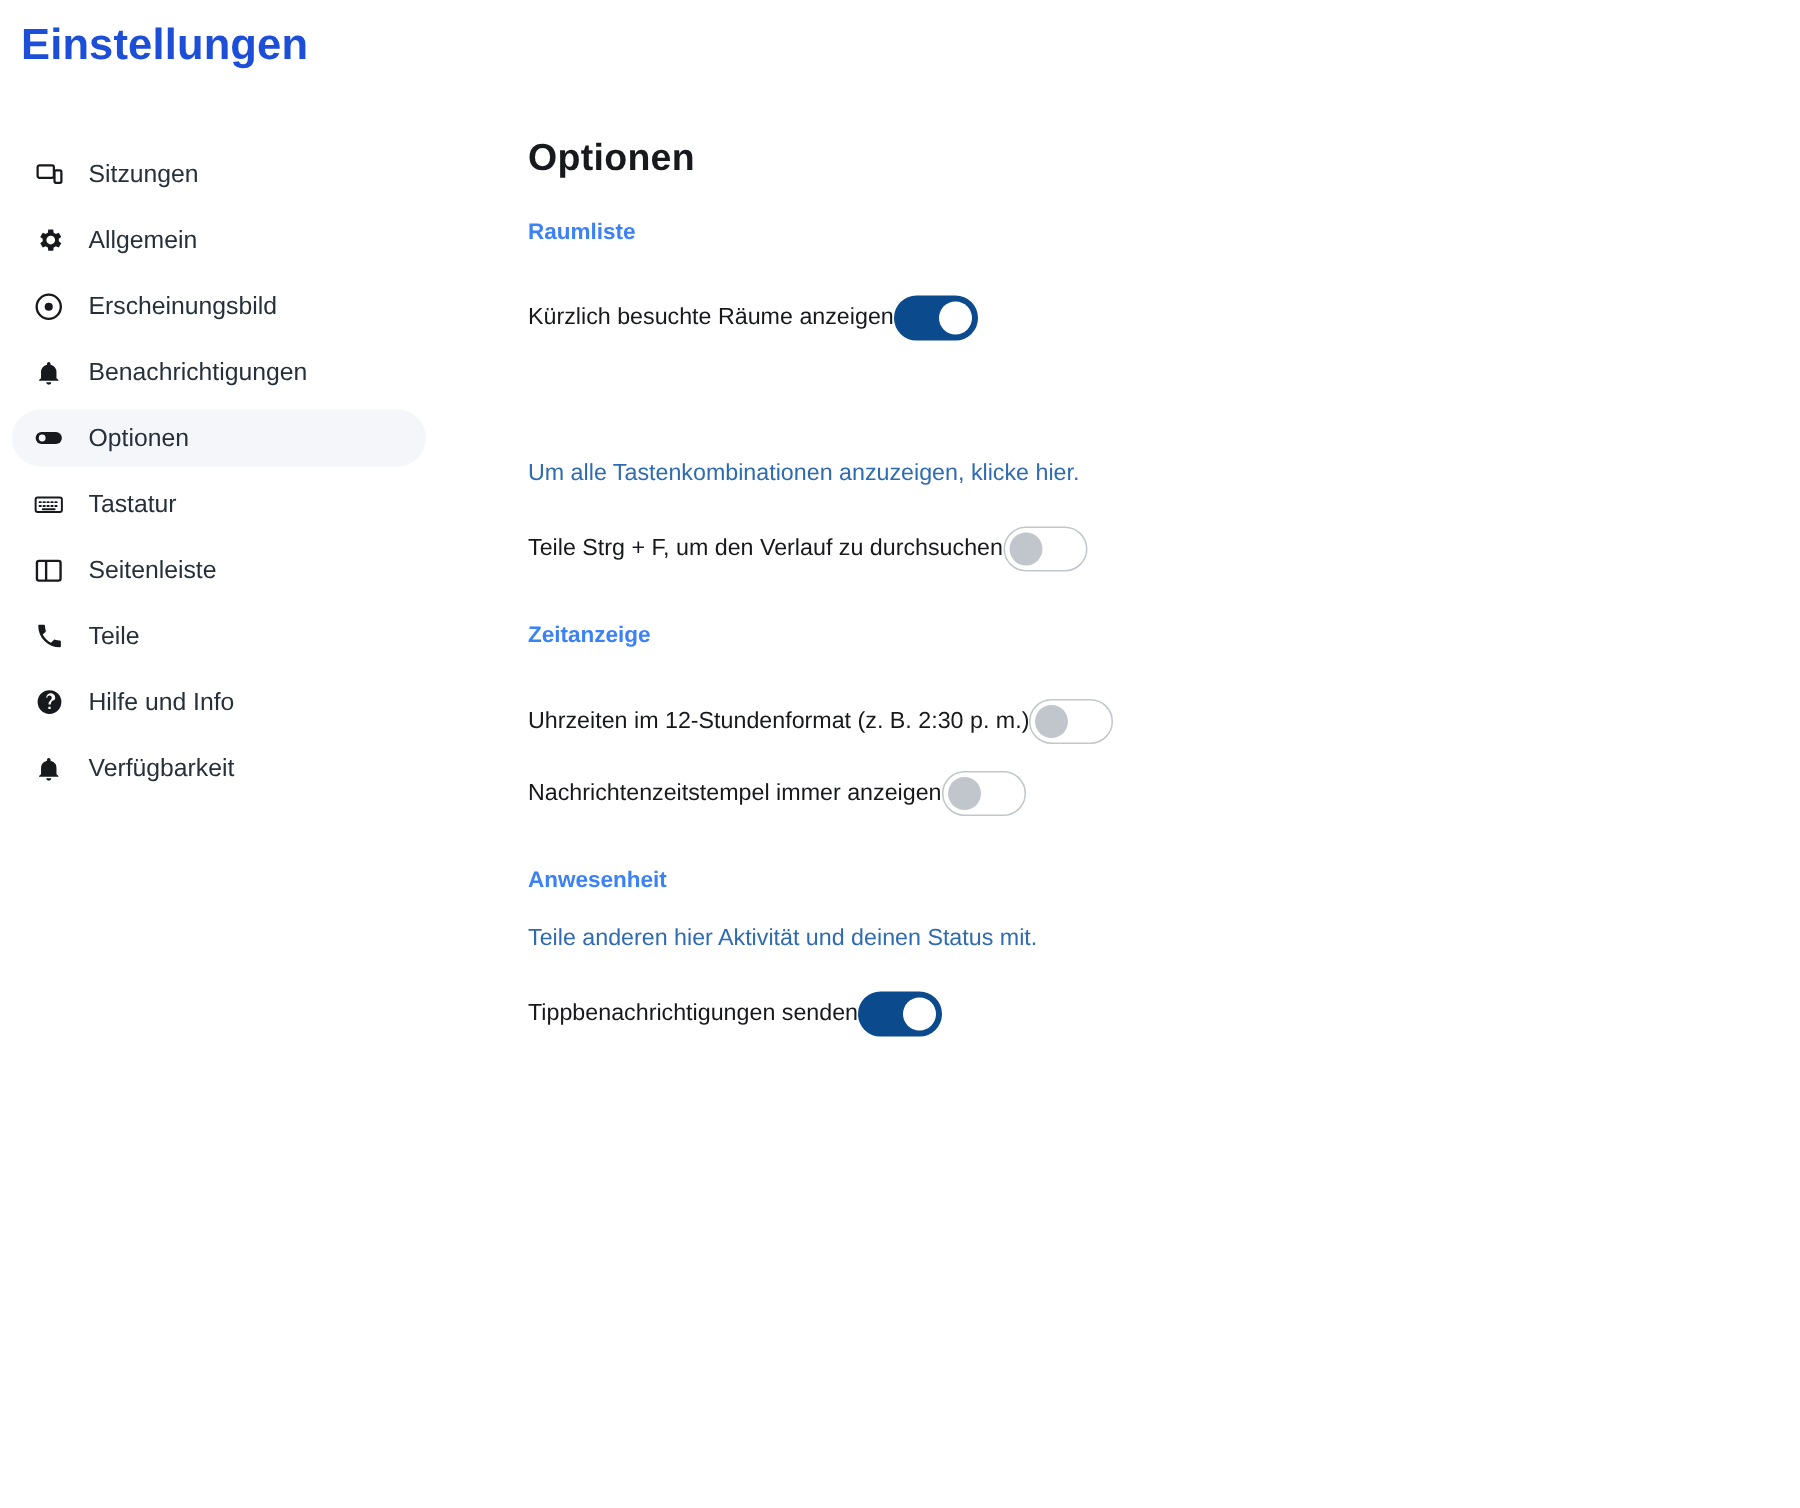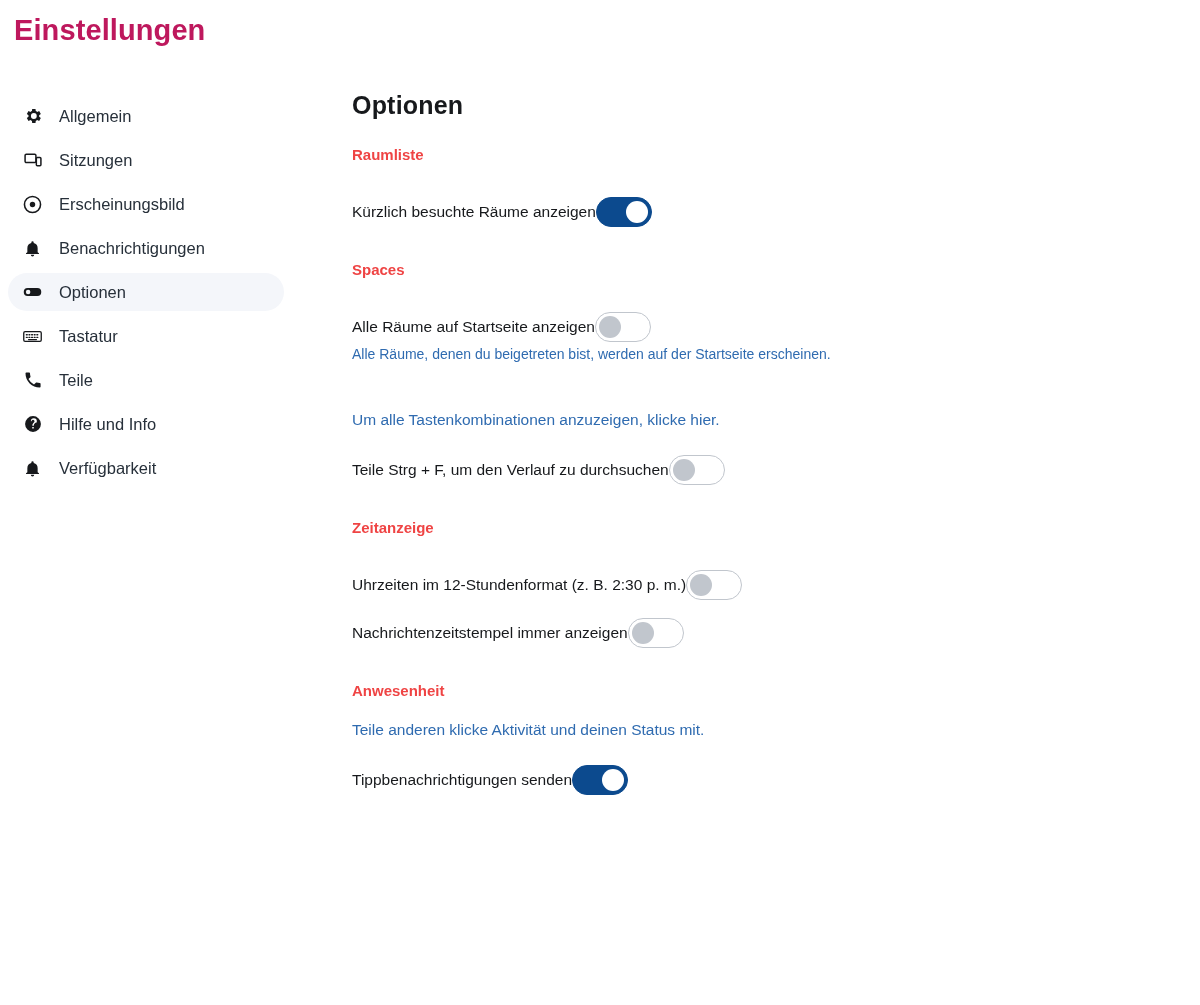"Einstellungen" .page-title { color: #be185d -> #1d4ed8 }
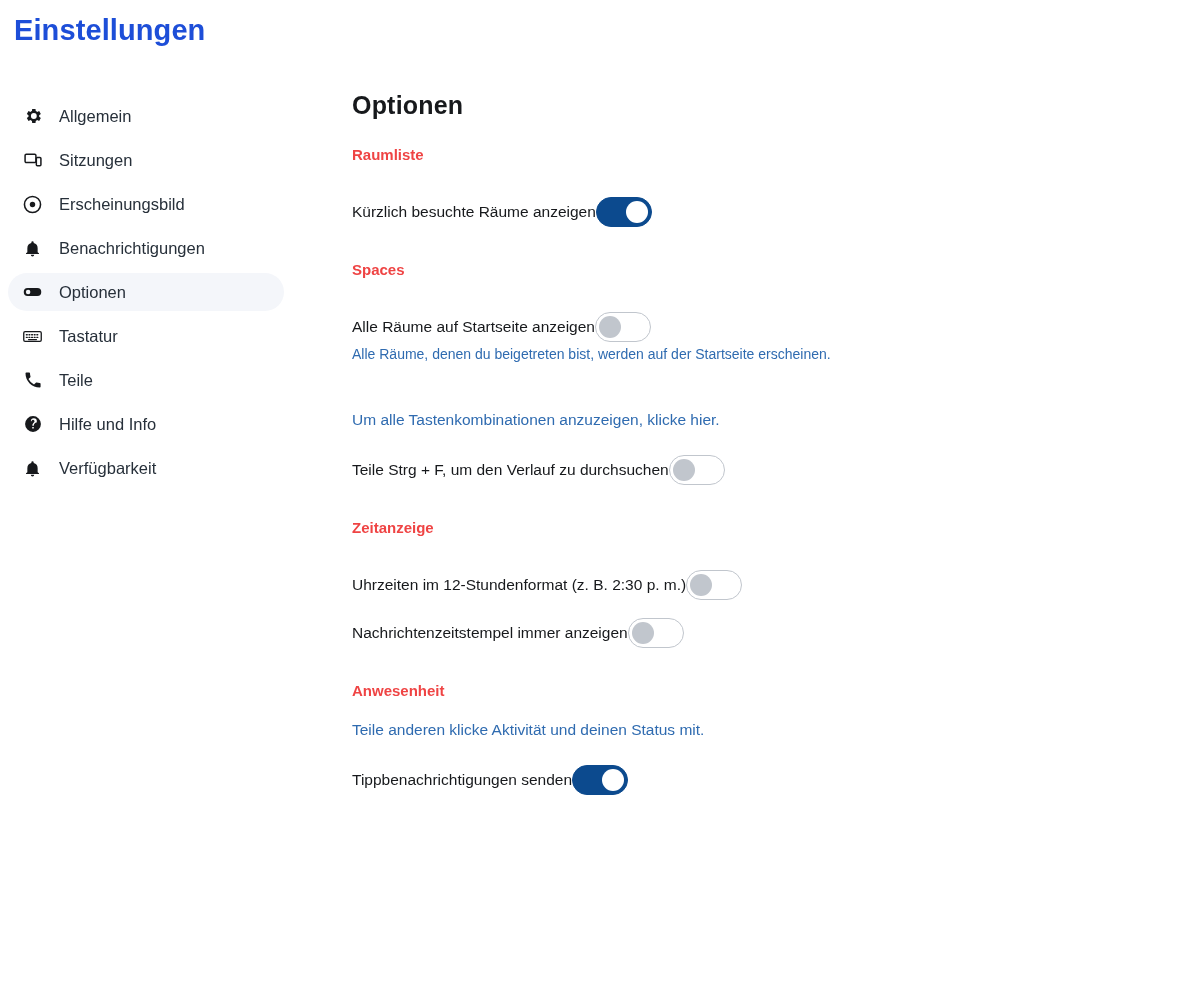"Allgemein" div.nav-item { order: before "Sitzungen" -> after "Sitzungen" }
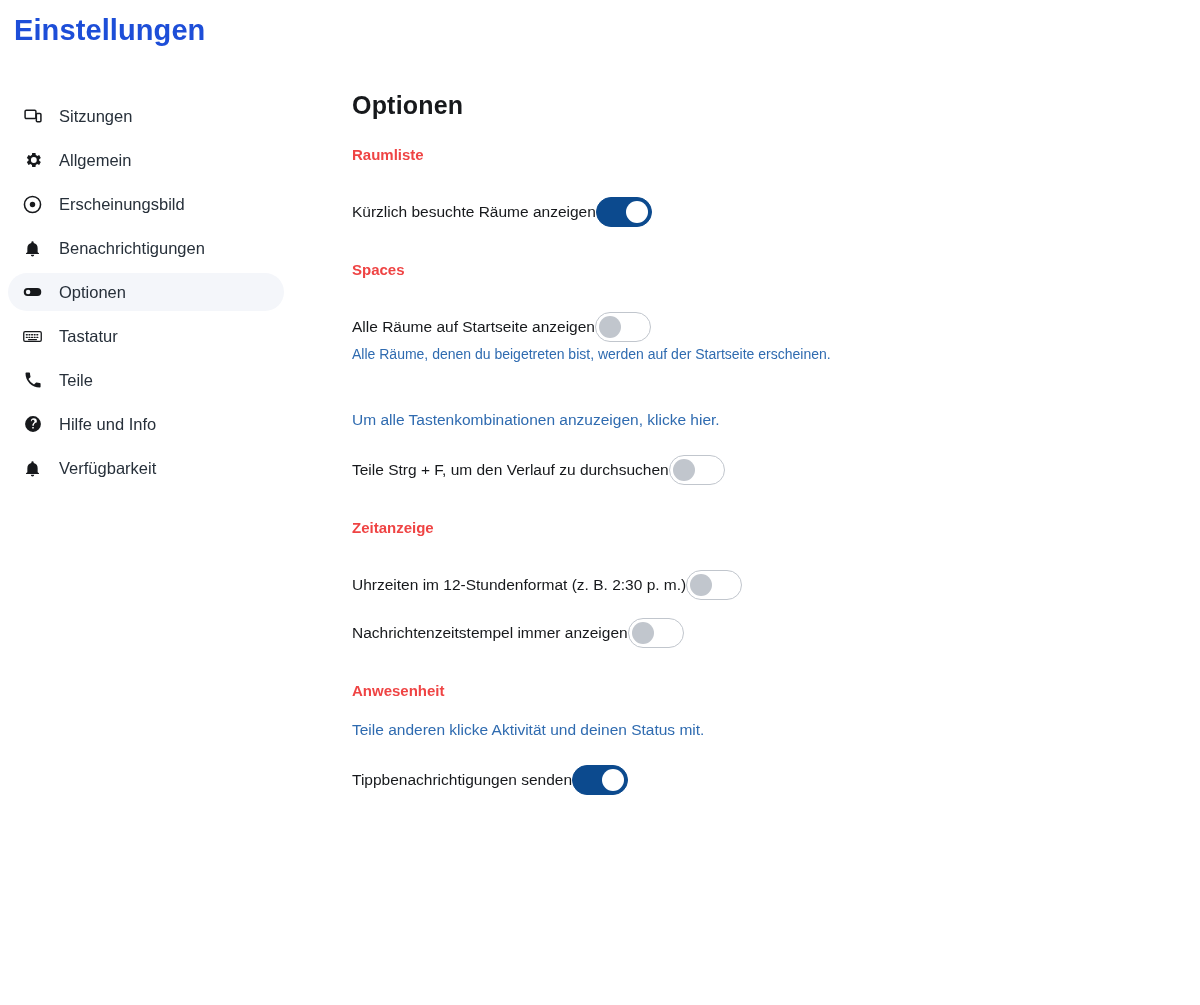"Raumliste" .group-heading { color: #ef4444 -> #3b82f6 }
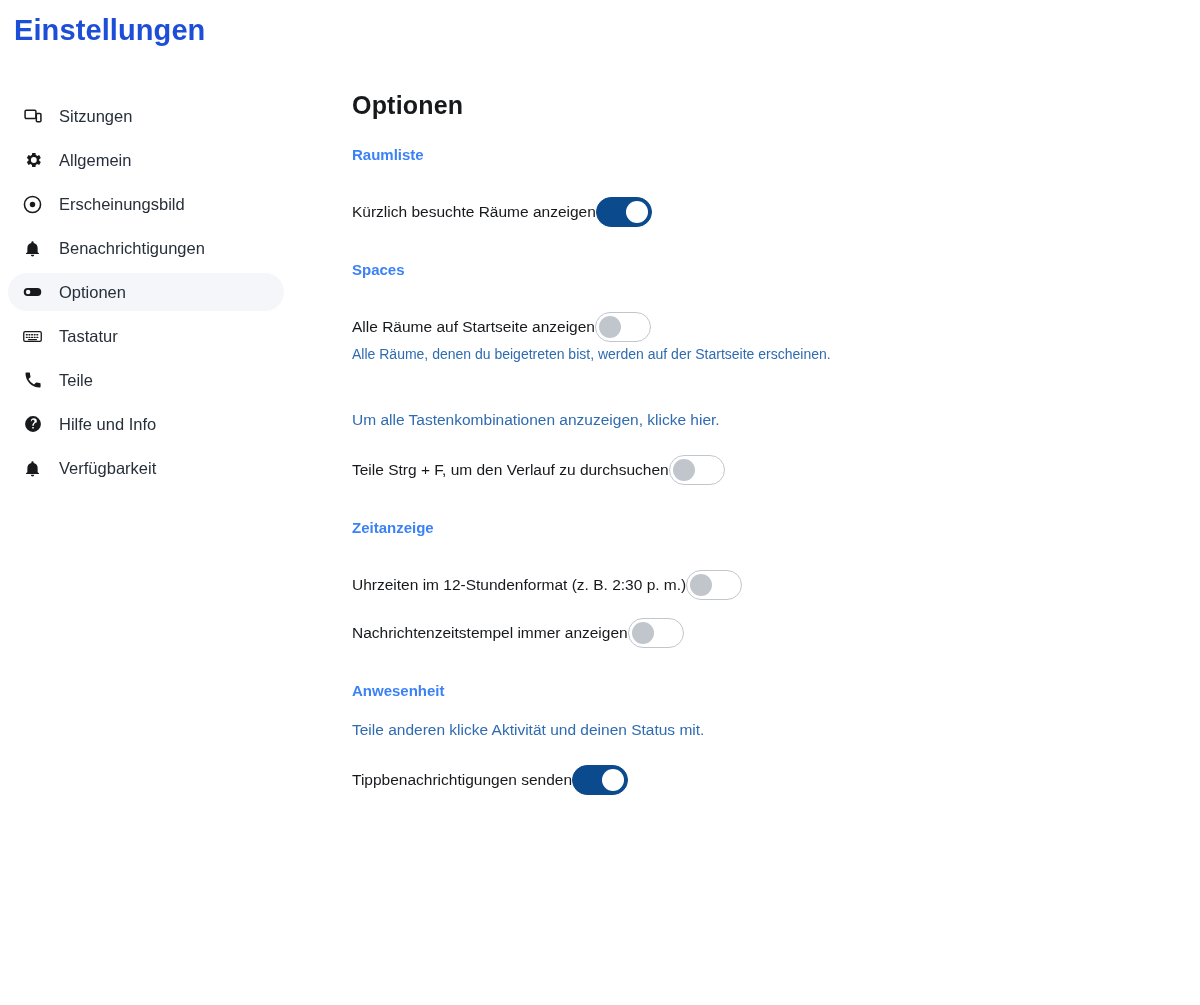"Spaces" div.block { html: <div> <div>Spaces</div> <div></div> <div> <span>Alle Räume auf Startseite anzeigen</span> <span> <span></span> </span> </div> <div>Alle Räume, denen du beigetreten bist, werden auf der Startseite erscheinen.</div> </div> -> none }
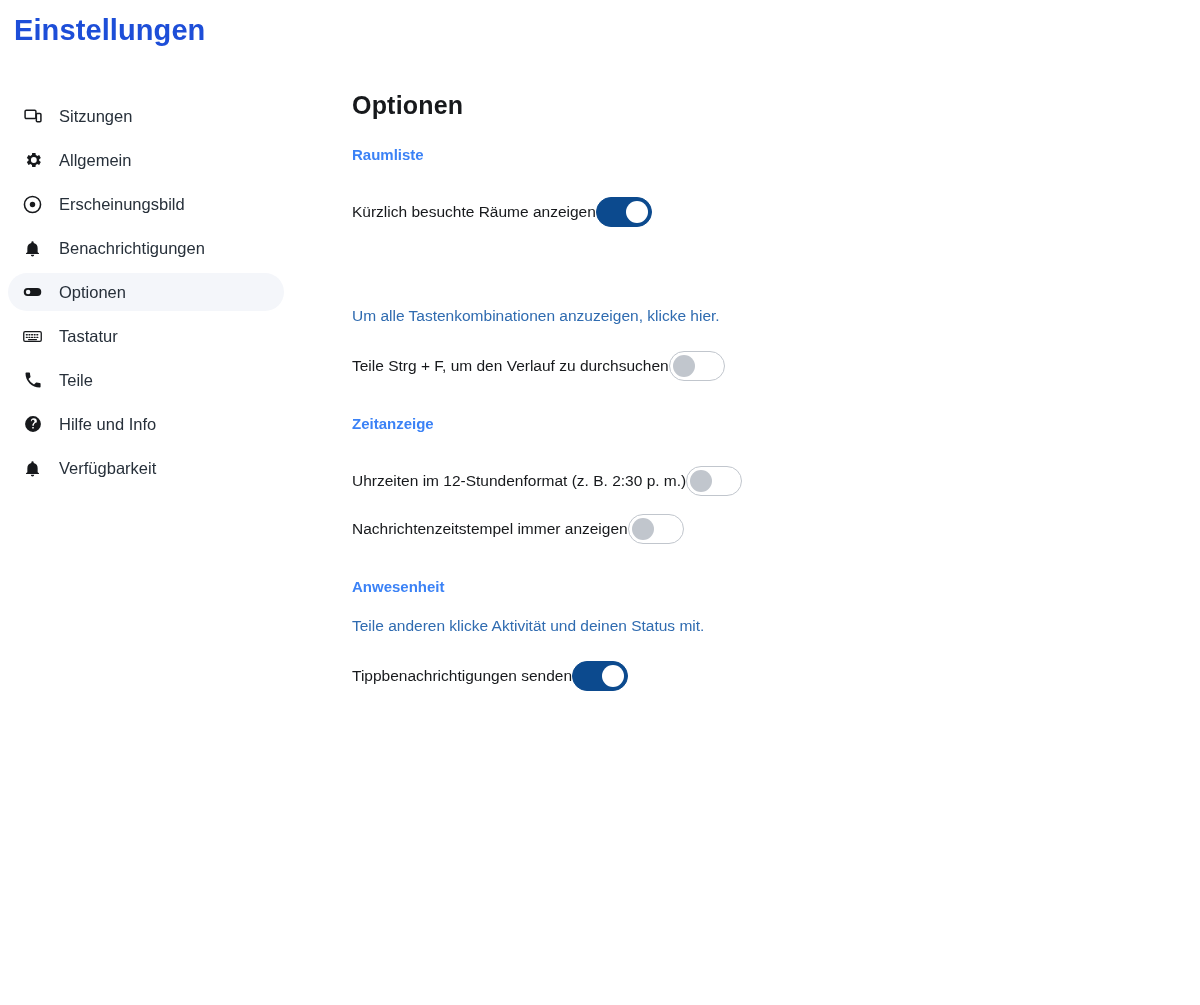"Seitenleiste" div.nav-item { html: none -> <div> <span> <svg> <rect></rect> <path></path> </svg> </span> <span>Seitenleiste</span> </div> }
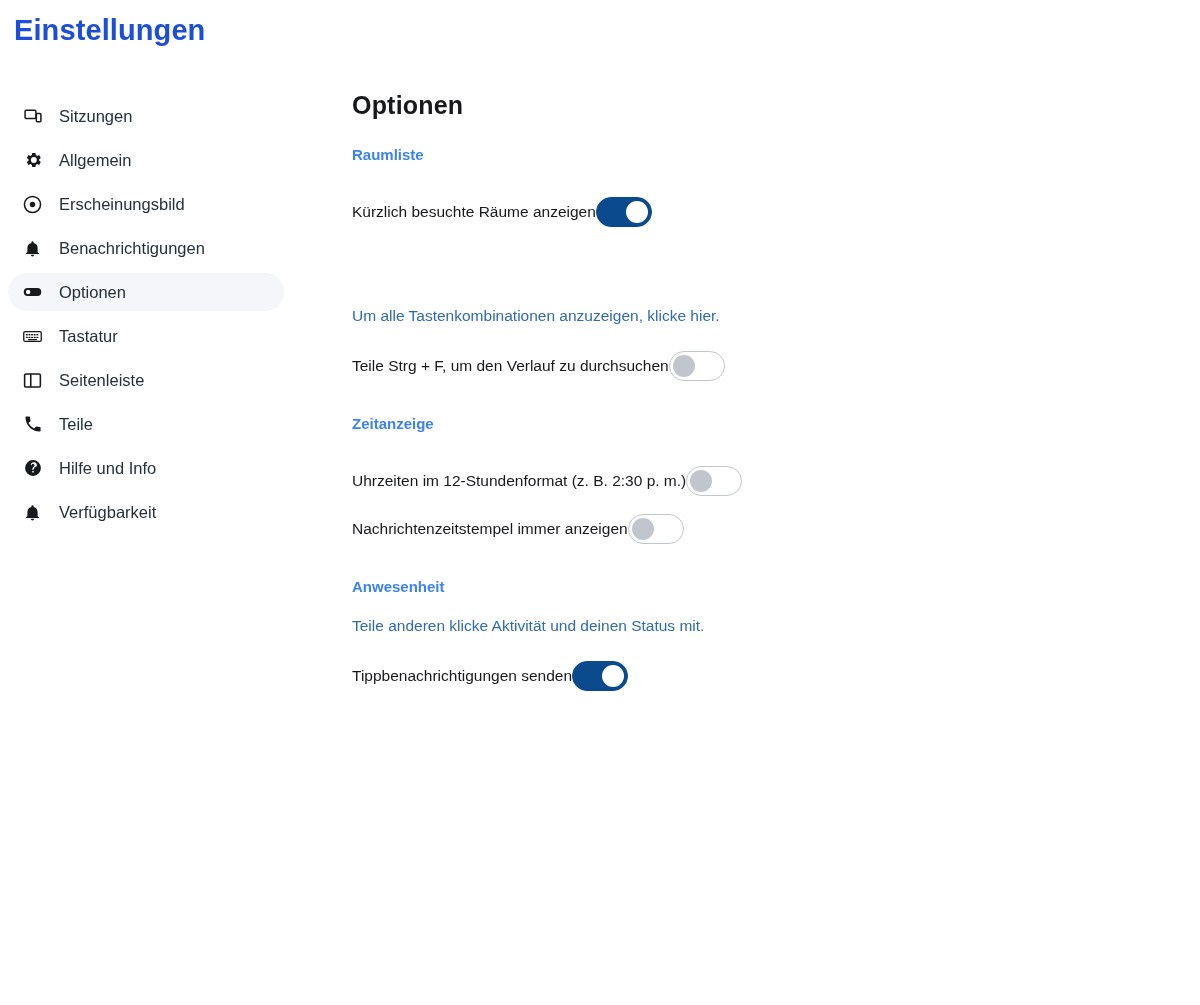"Teile anderen klicke Aktivität und" div.link-text { text: klicke -> hier }
